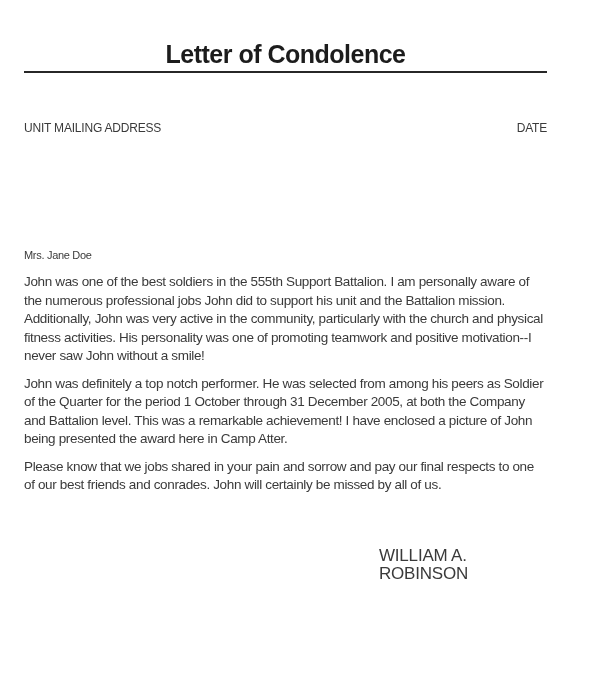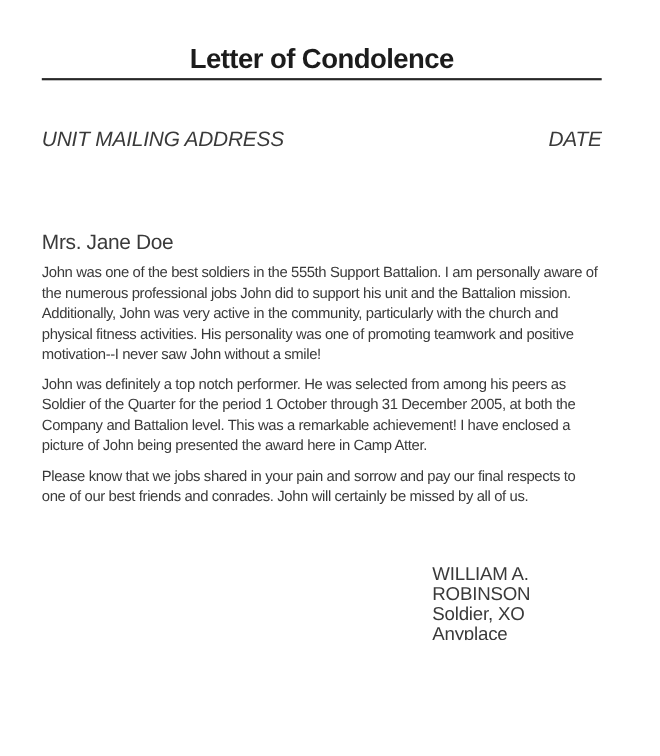"Letter of Condolence" .page { padding: 39px 53px 0 38px -> 39px 53px 0 24px }
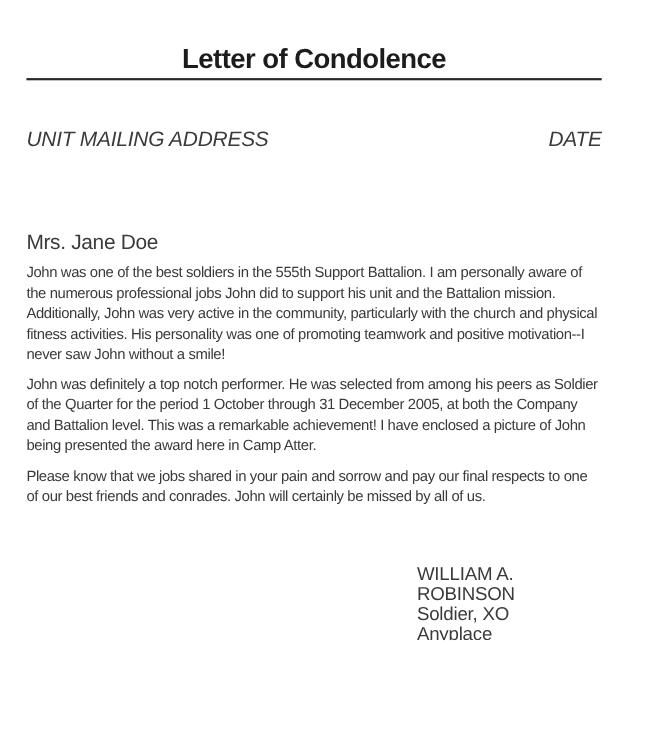"UNIT MAILING ADDRESS" .meta-row { font-size: 19px -> 12px; font-style: italic -> none }
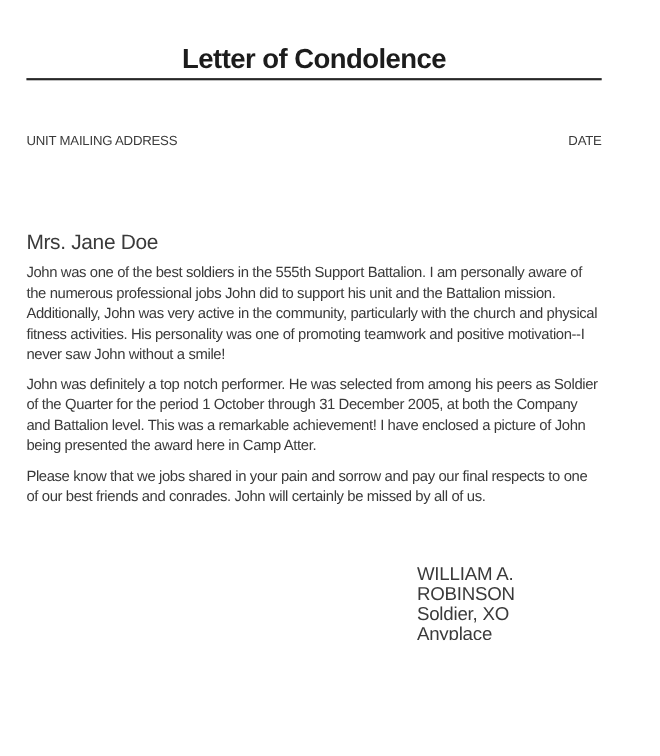"Mrs. Jane Doe" .recipient { font-size: 19px -> 11px; margin-top: 74px -> 108px }
